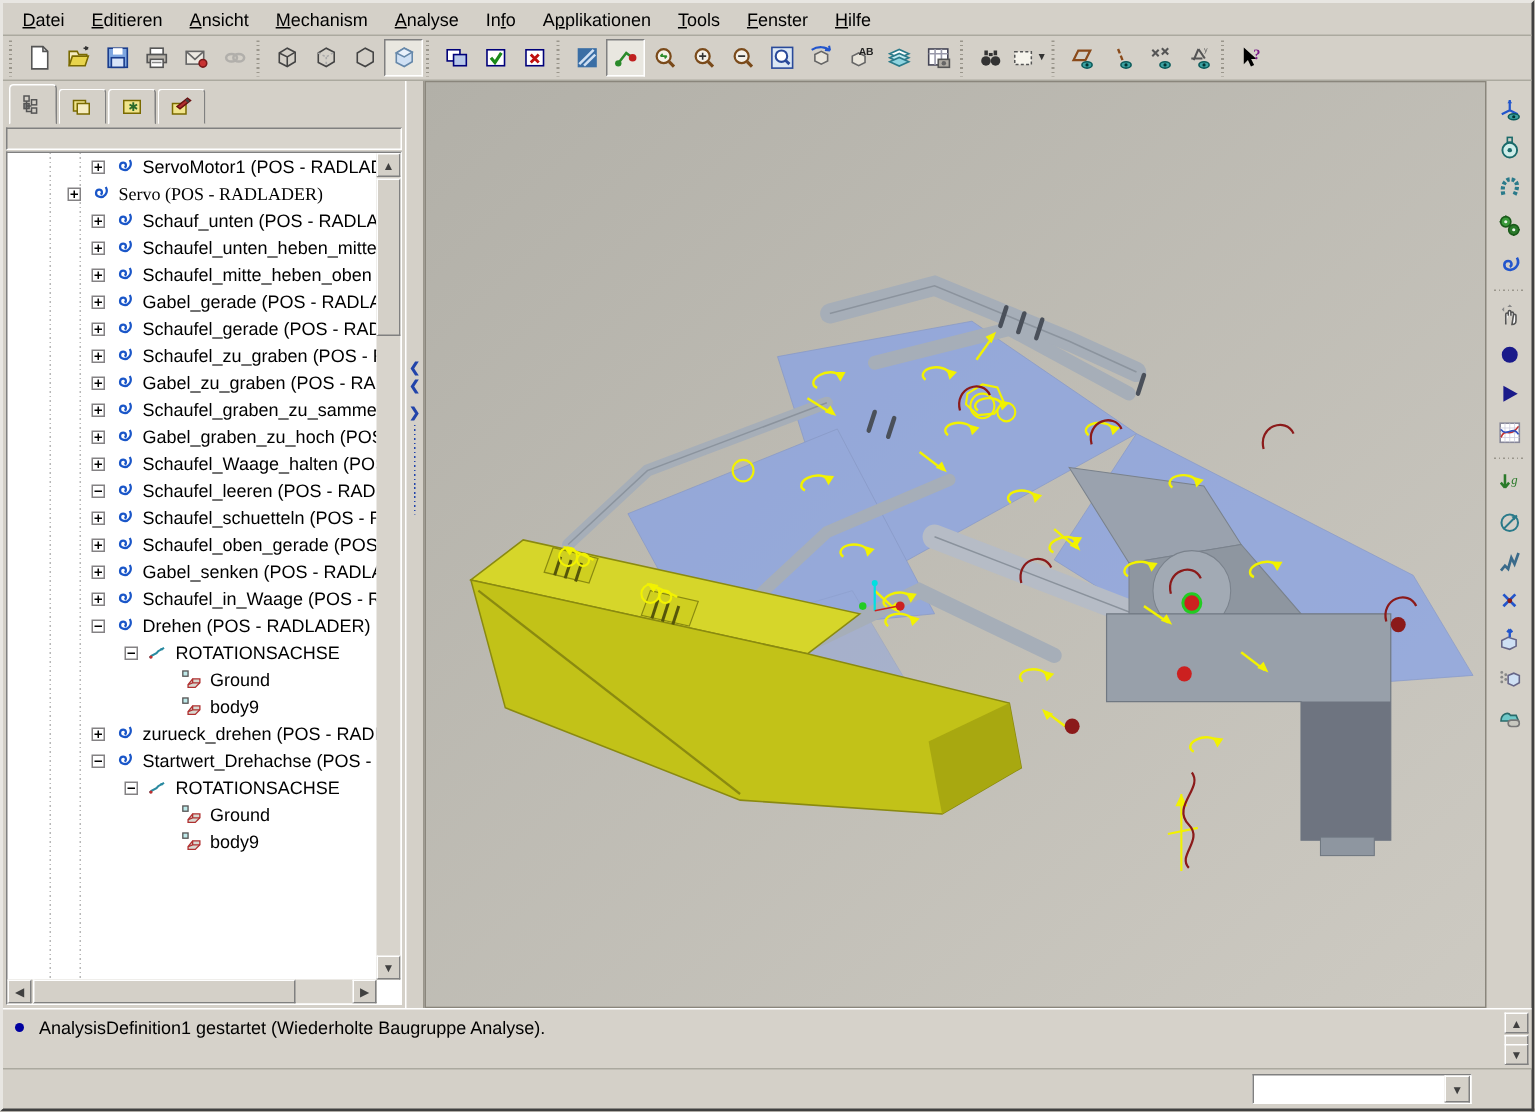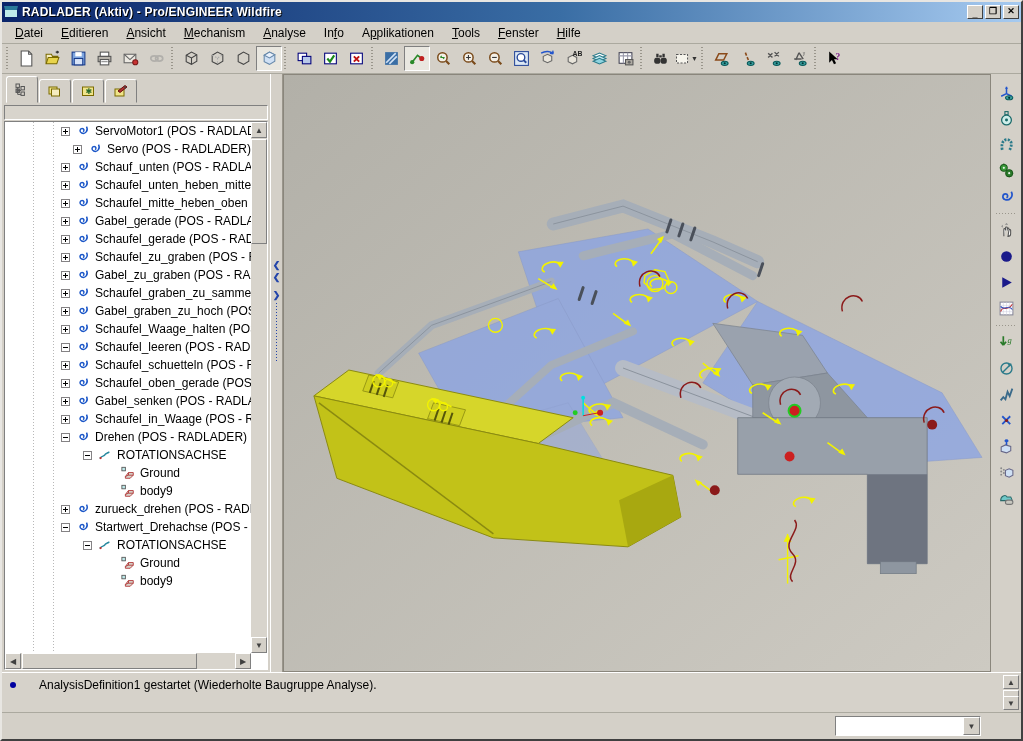"RADLADER (Aktiv) - Pro/ENGINEER Wildfire" div.titlebar { html: <div> <div></div> <div>RADLADER (Aktiv) - Pro/ENGINEER Wildfire</div> <div>_</div> <div>❐</div> <div>✕</div> </div> -> none }
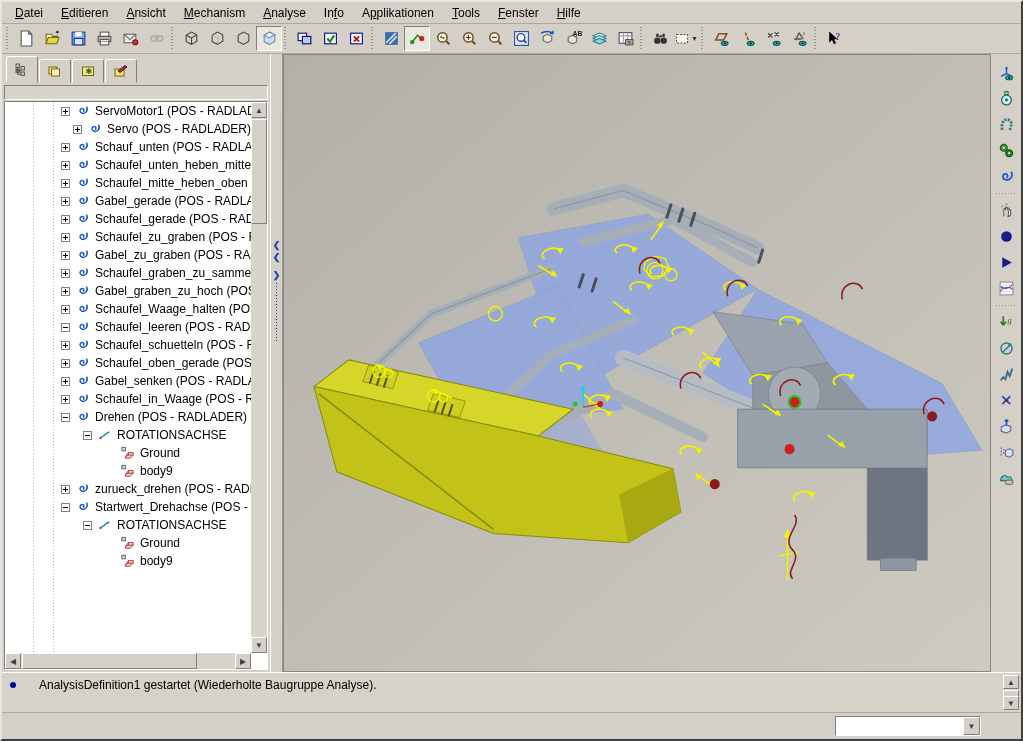"Servo (POS - RADLADER)" div.trow { font-family: none -> Liberation Serif, serif; padding-left: 68px -> 40px }
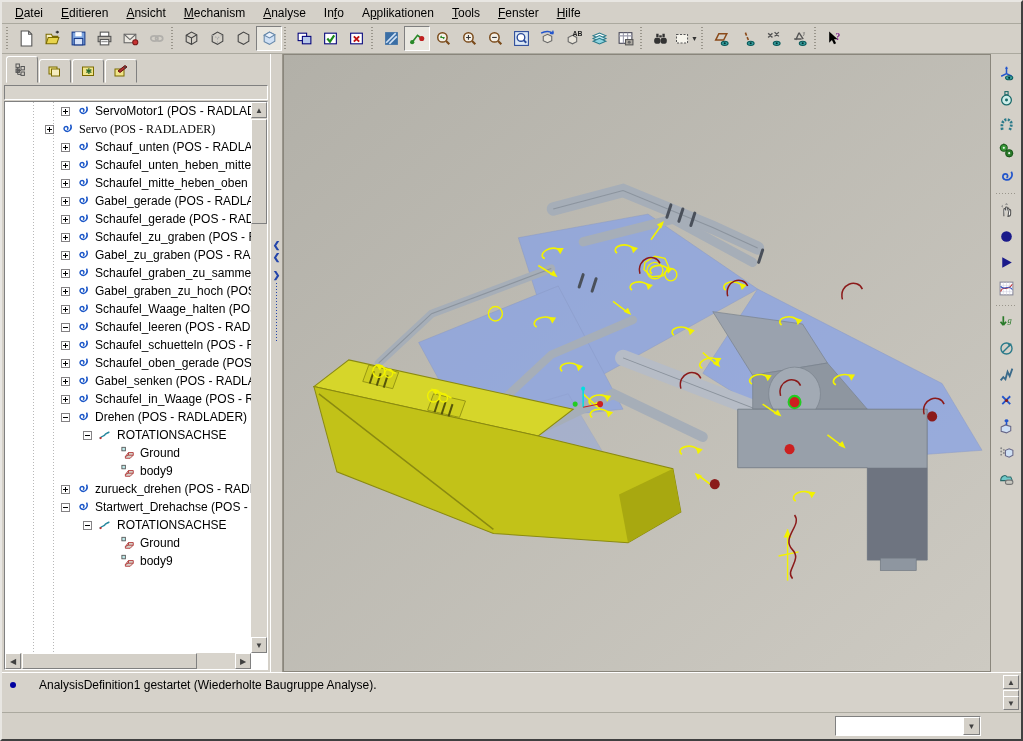"AnalysisDefinition1 gestartet" .msg { gap: 23px -> 10px }
